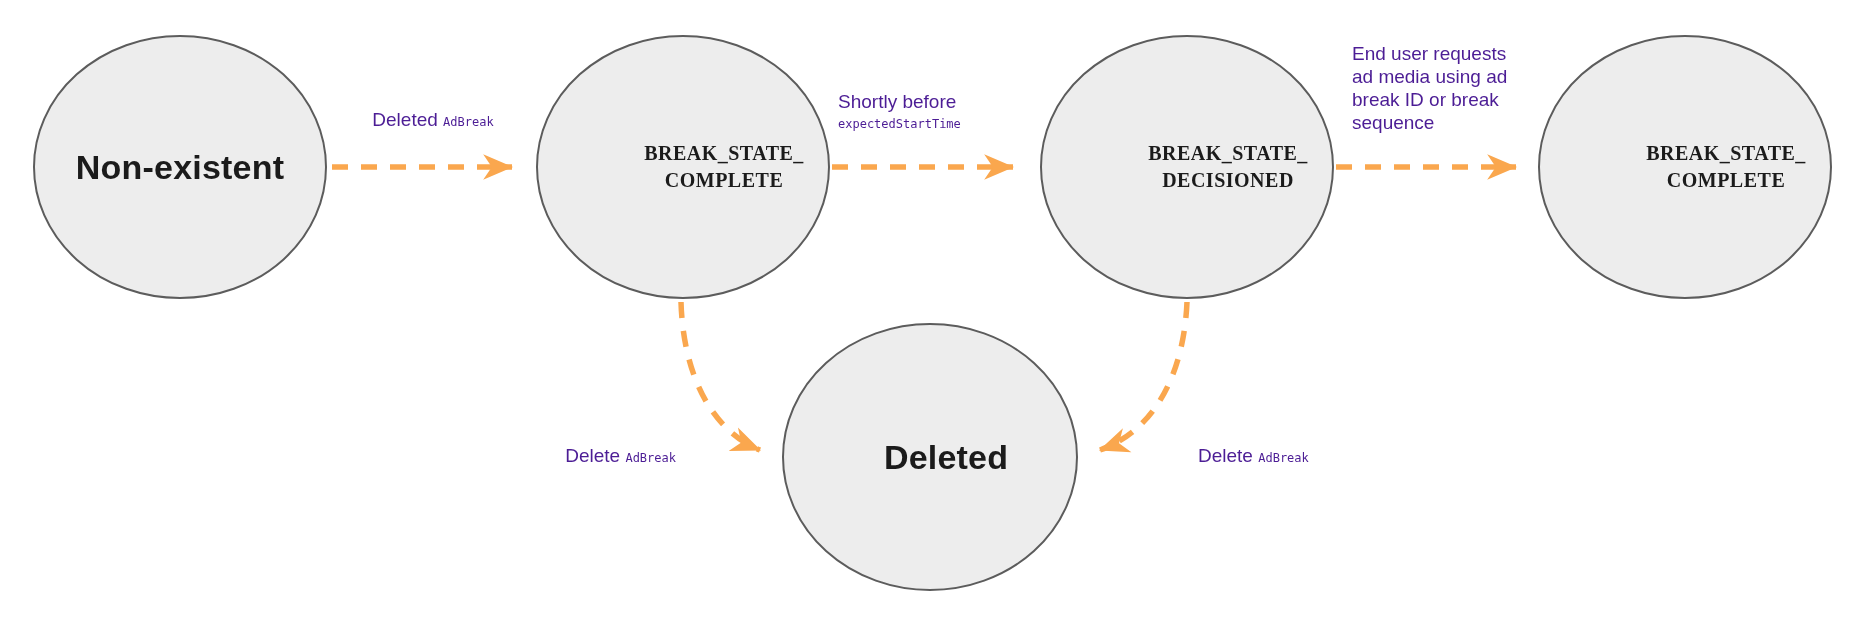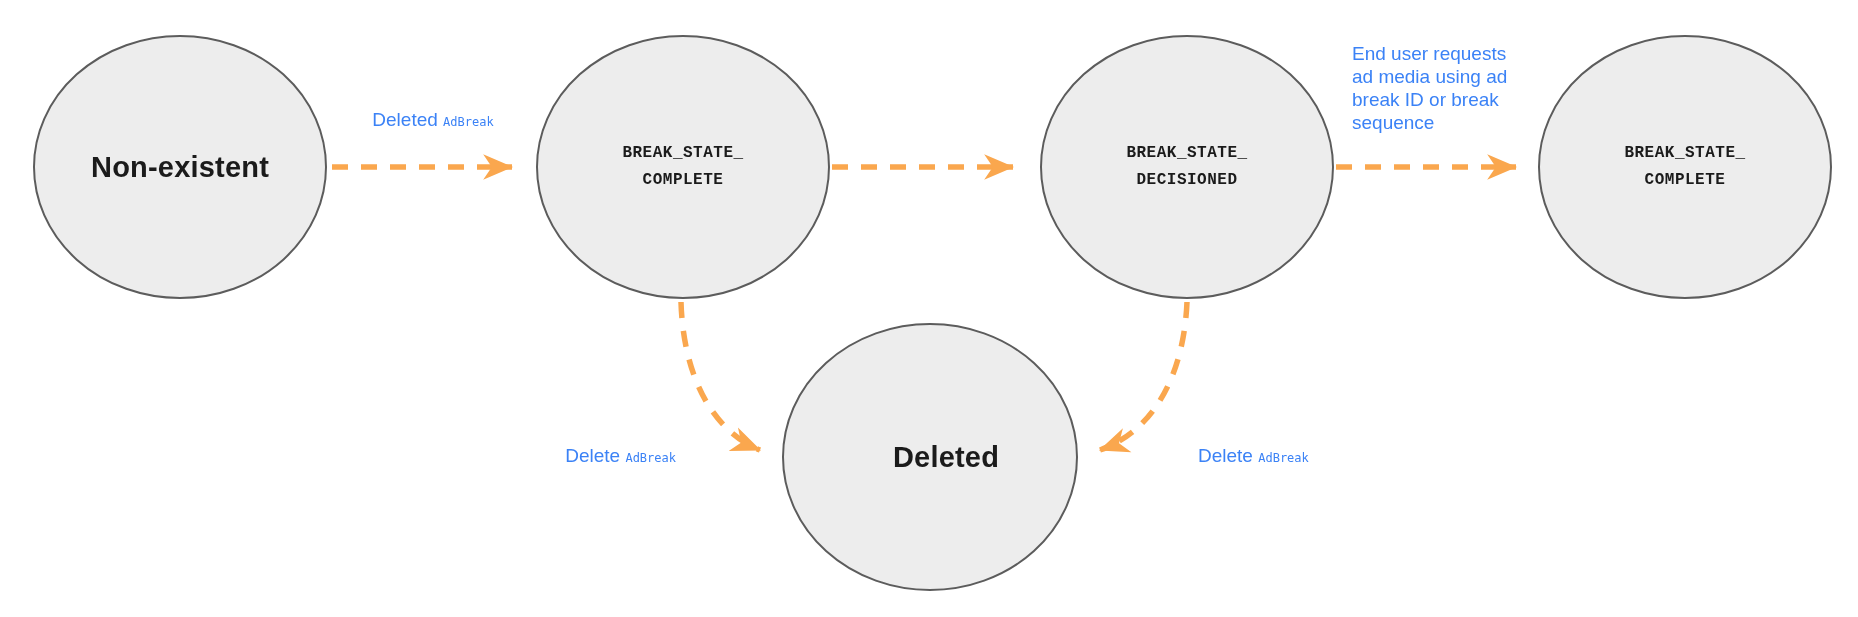"End user requests" .label { color: #3b82f6 -> #4c1d95 }
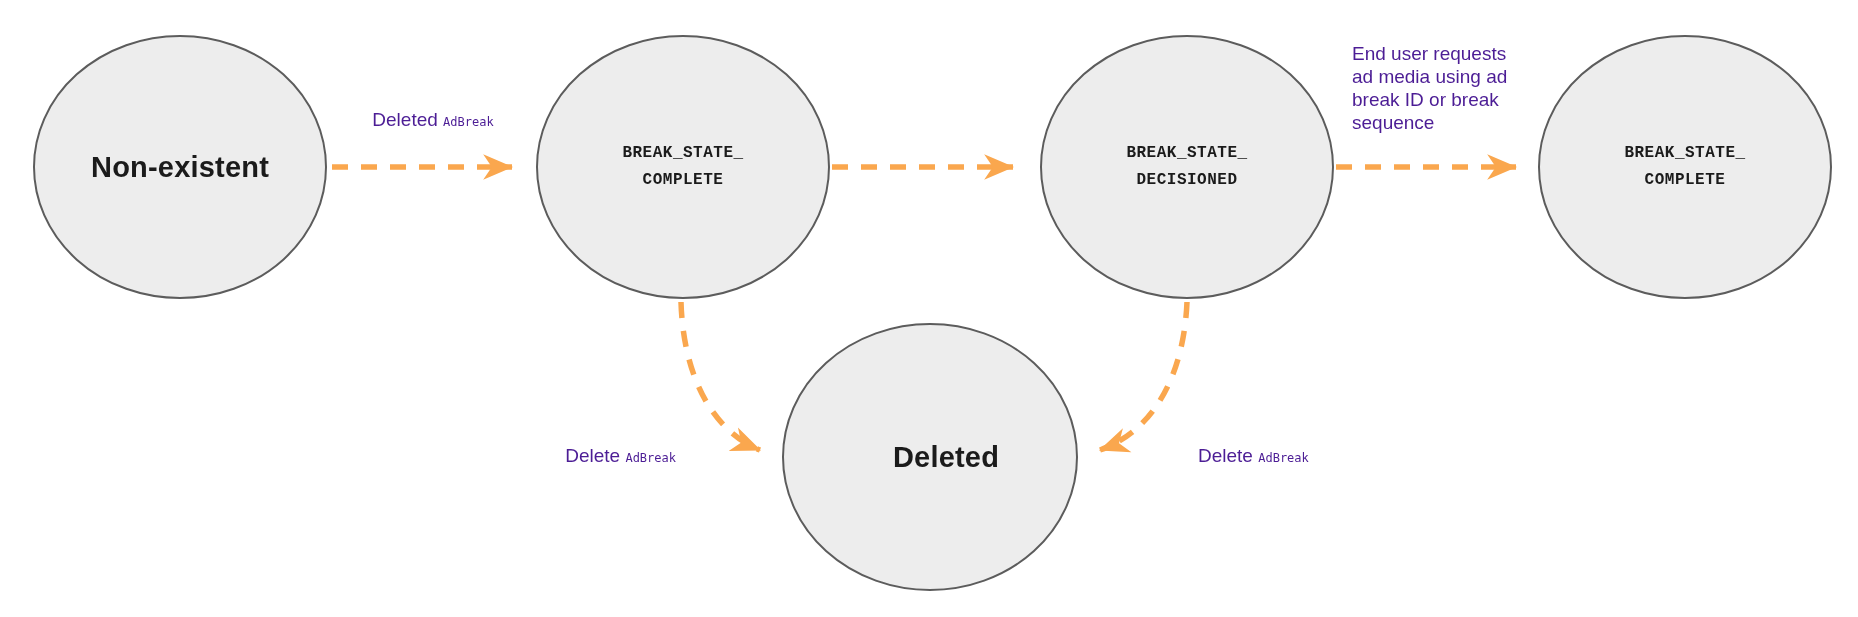"Shortly before" div.label { html: none -> <div> <div>Shortly before</div> <div>expectedStartTime</div> </div> }
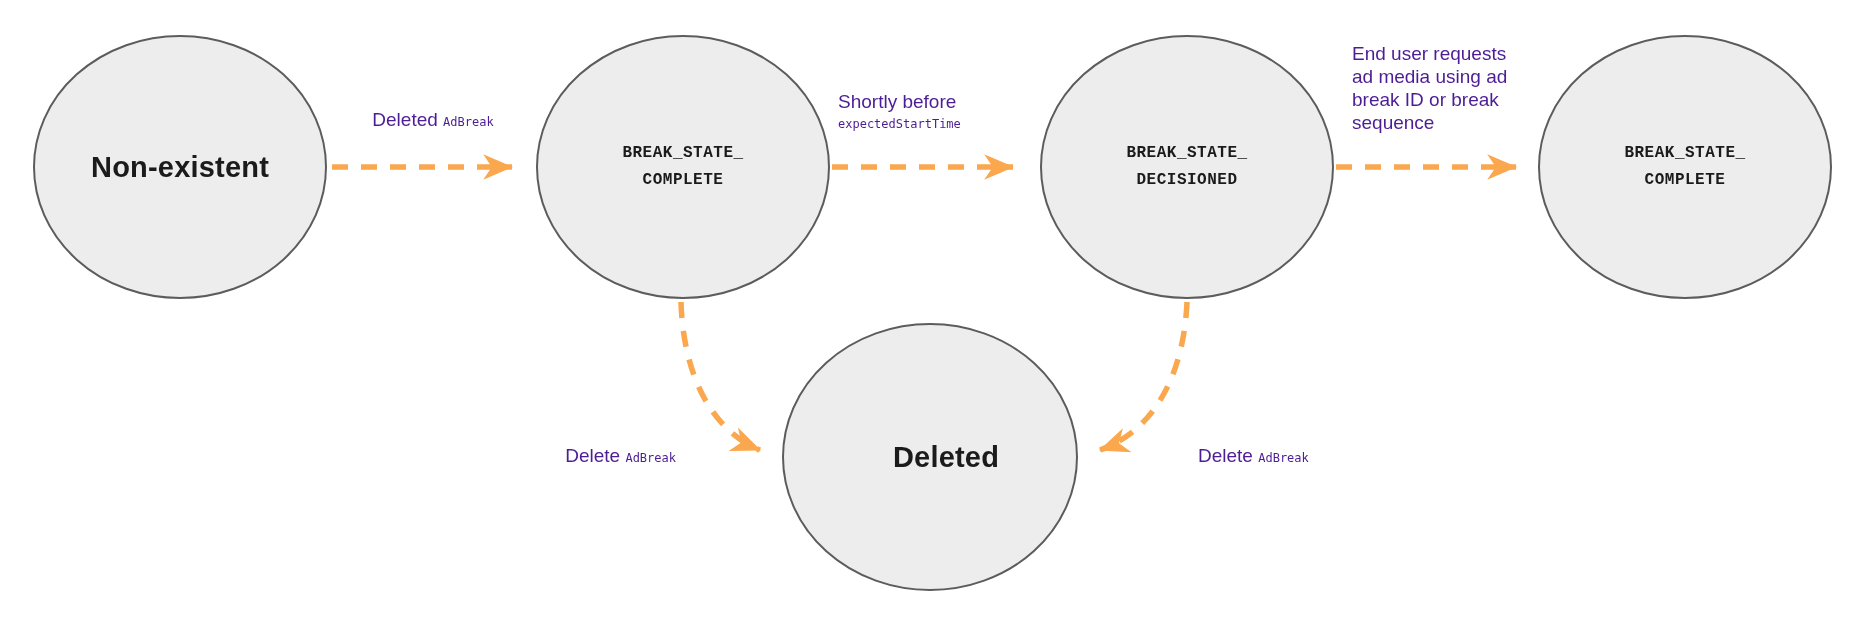"Non-existent" .state-label.sans { font-size: 29px -> 34px }
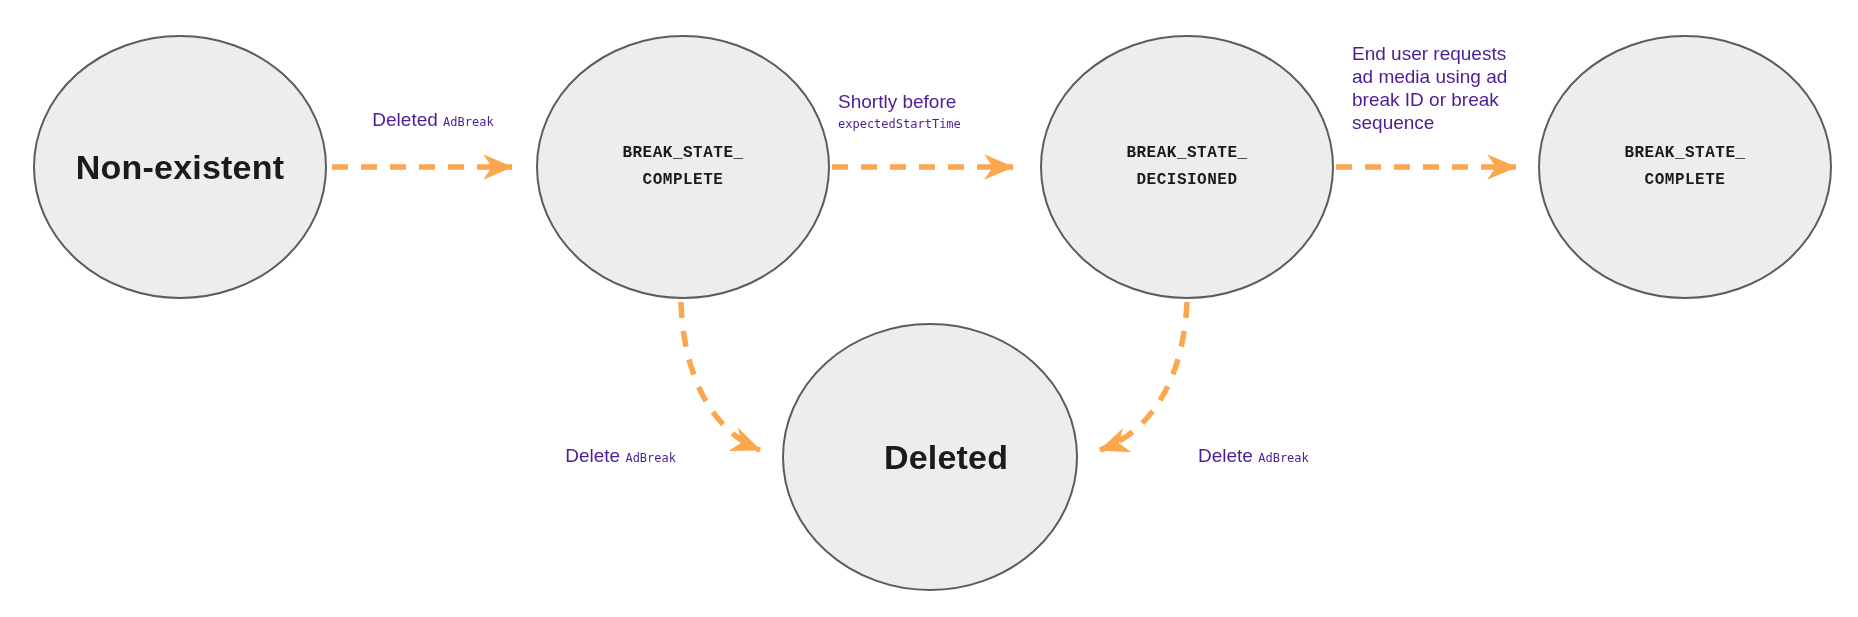"BREAK_STATE_" .state-label.mono { font-family: Liberation Mono, monospace -> Liberation Serif, serif; font-size: 16px -> 20px; margin-left: none -> 41px }
